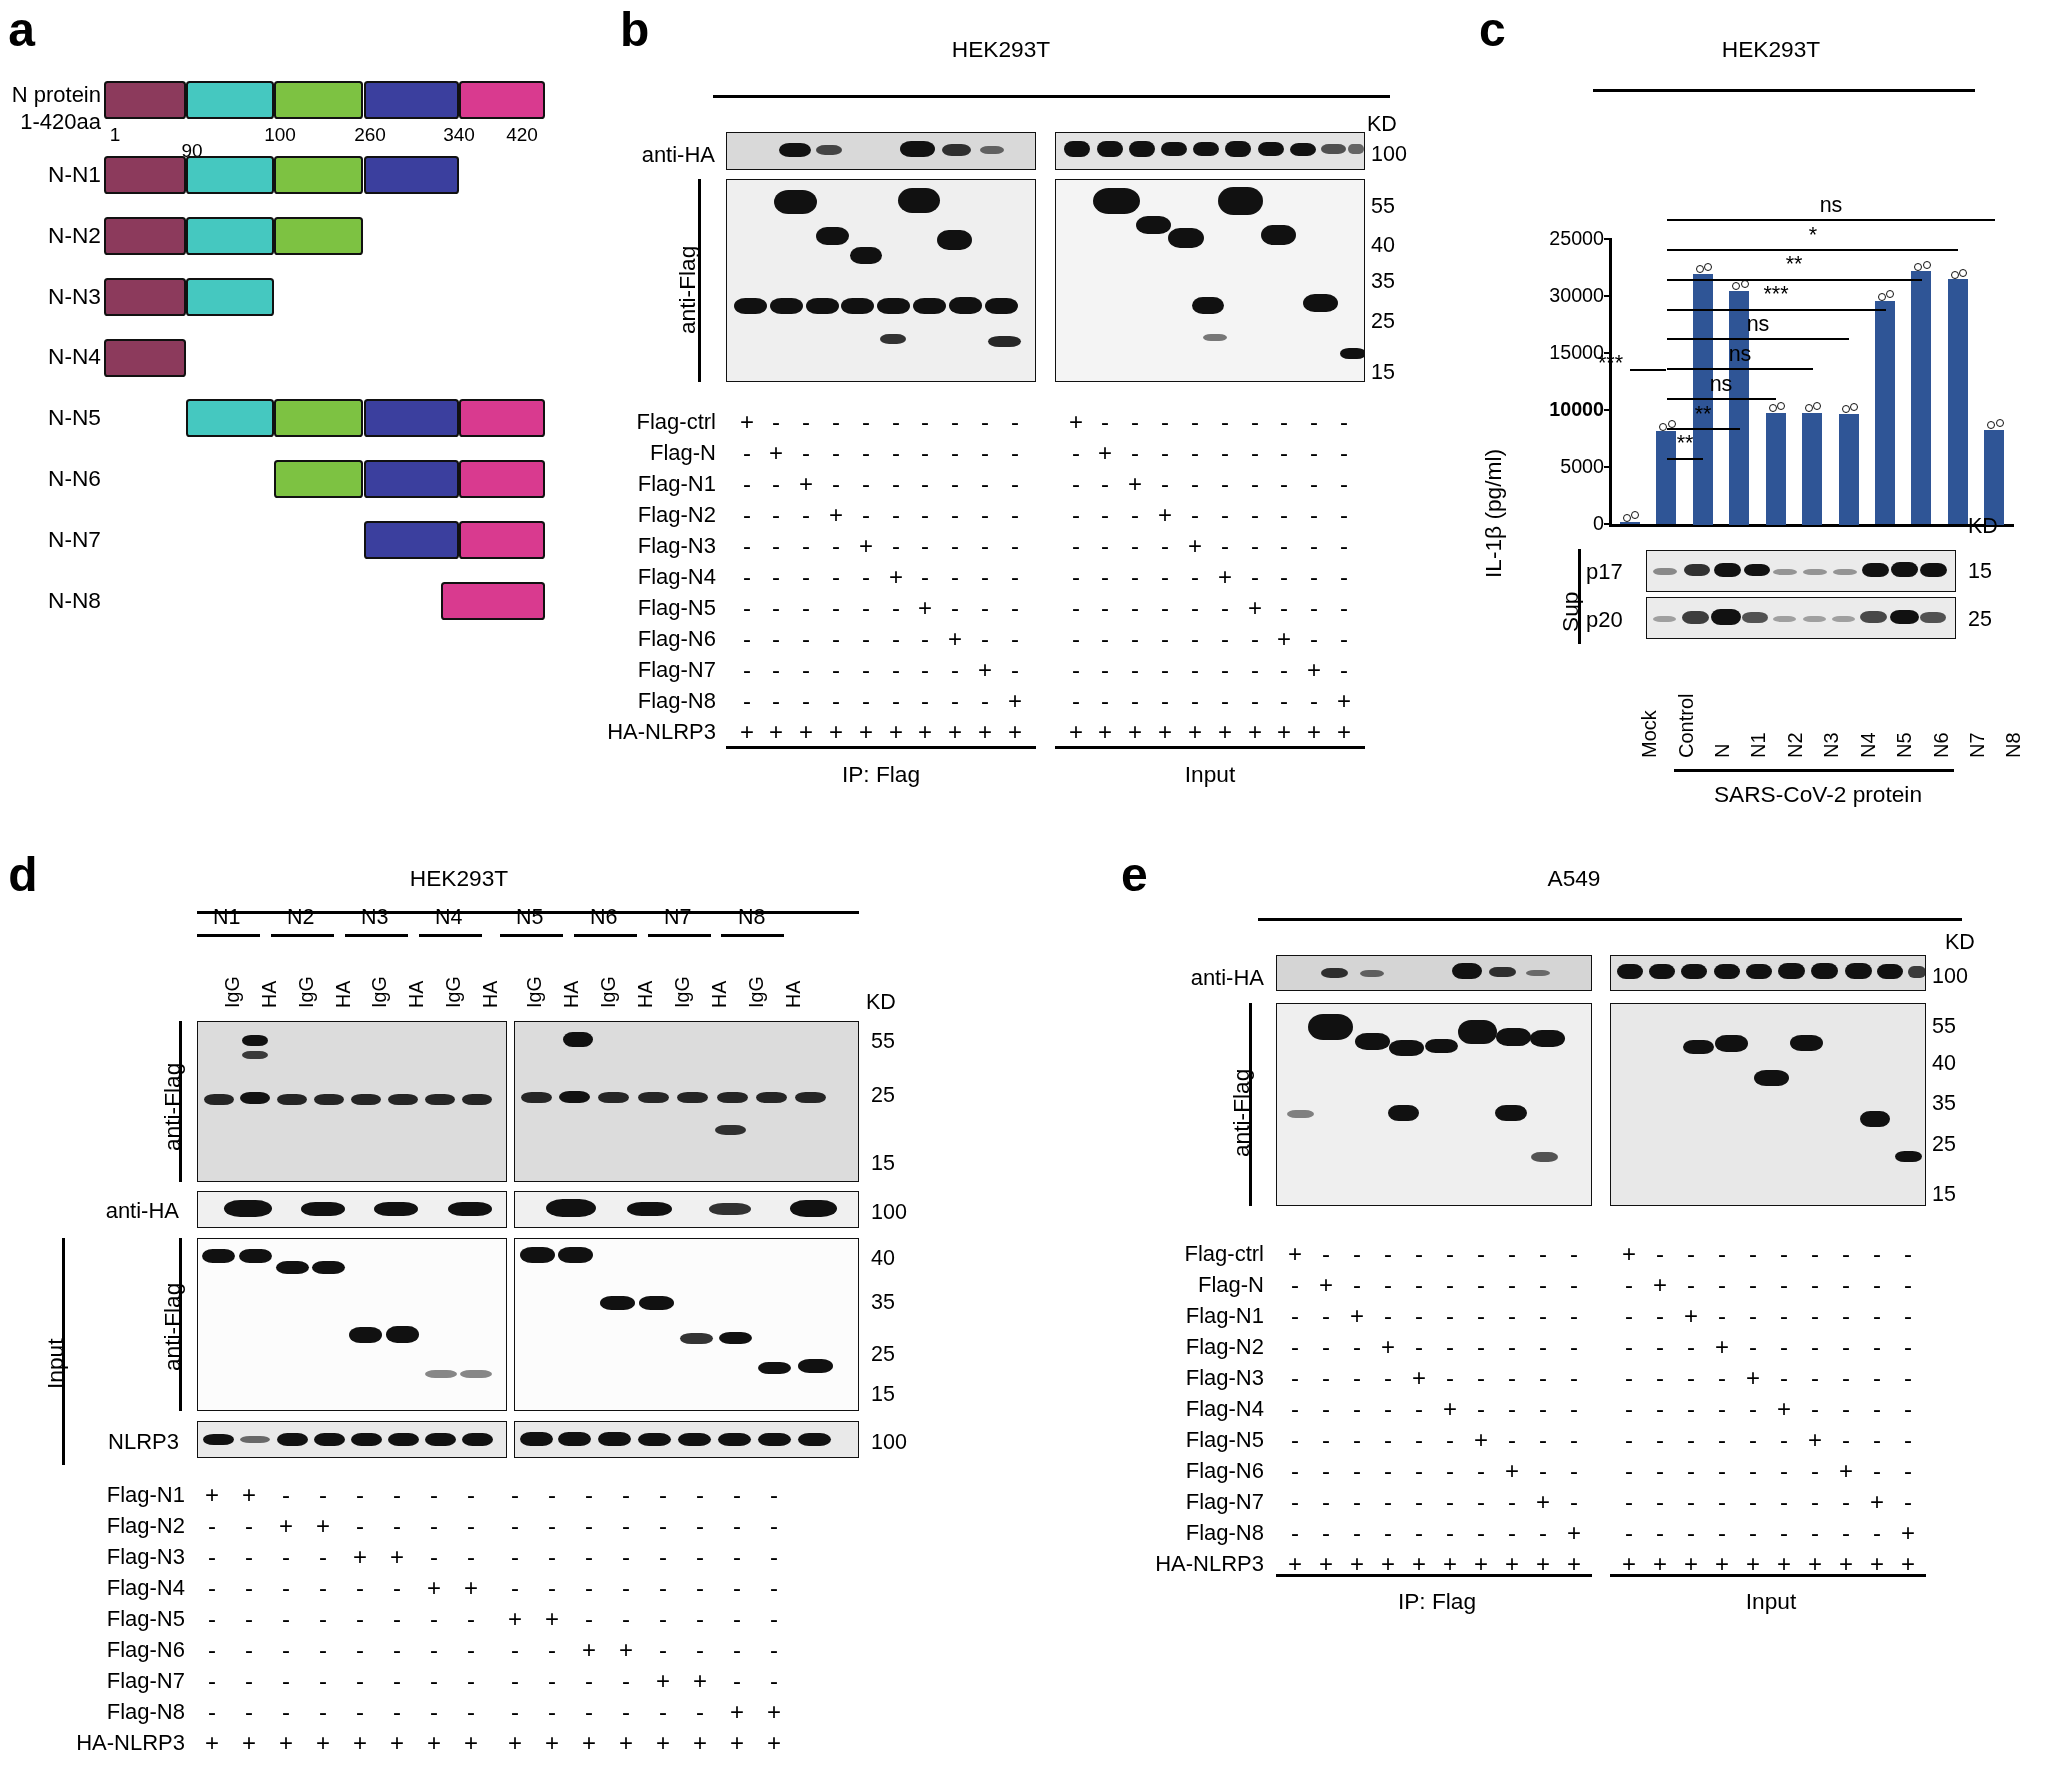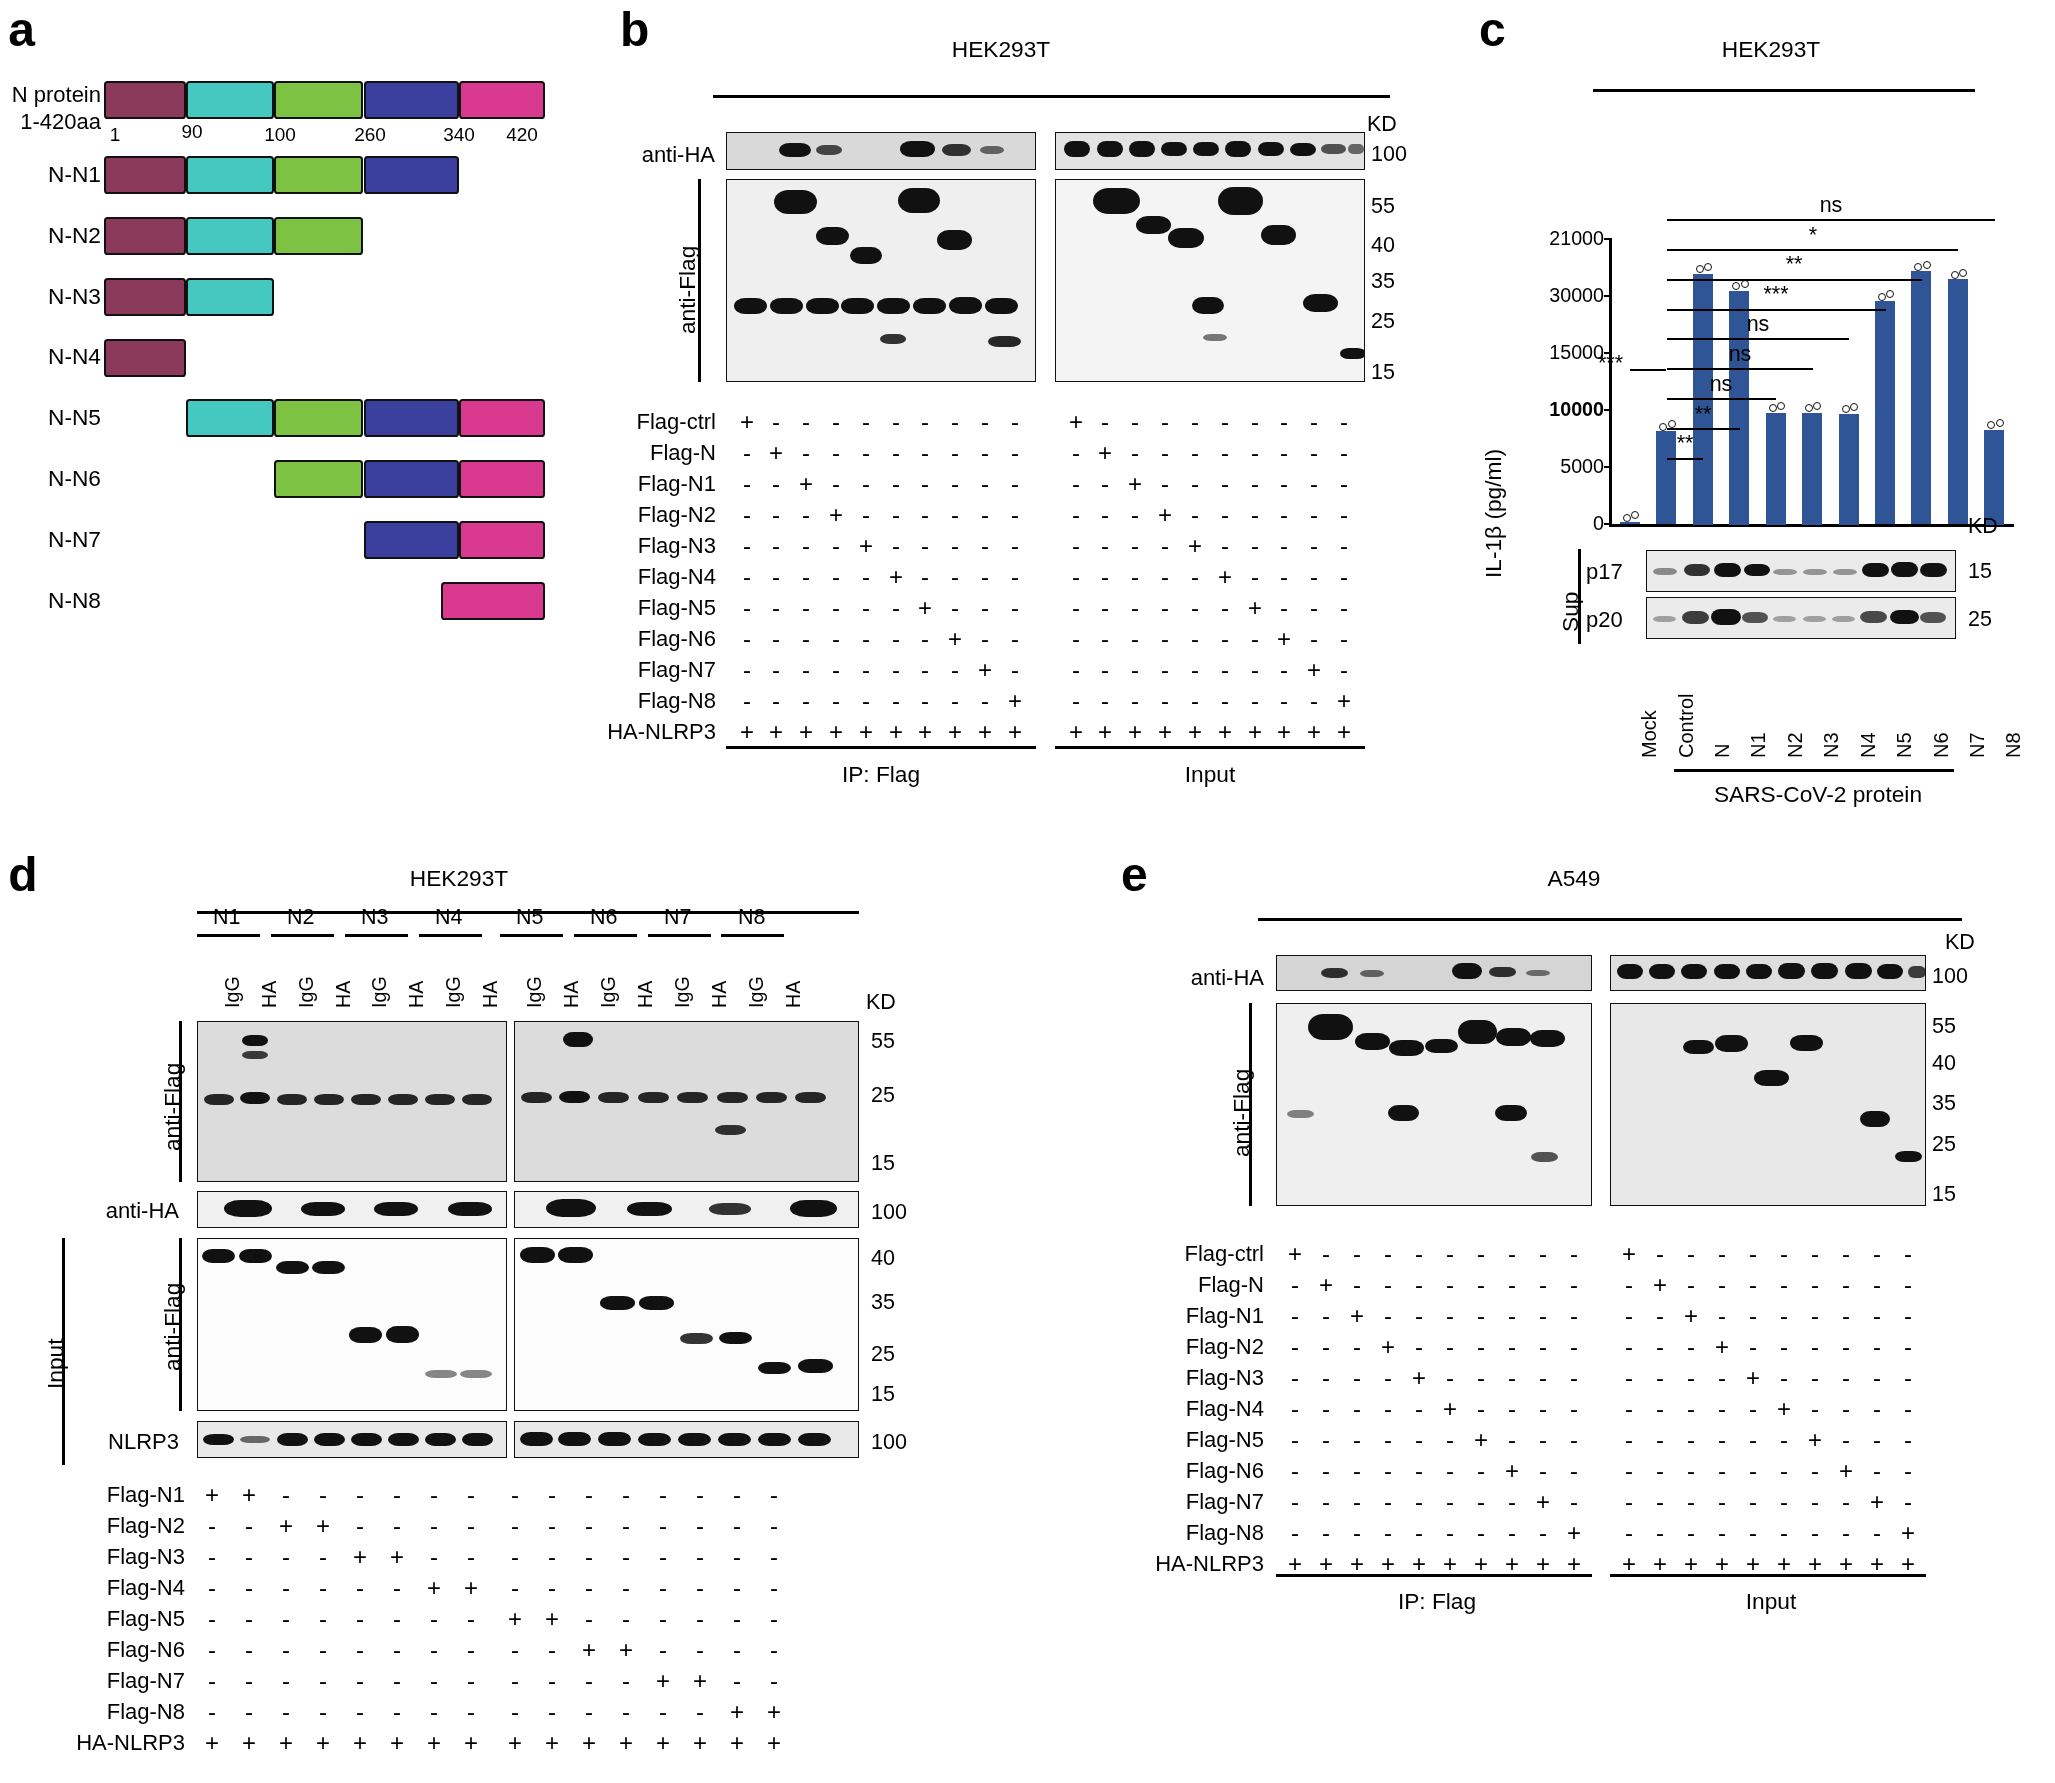"90" div.tick { top: 121px -> 140px }
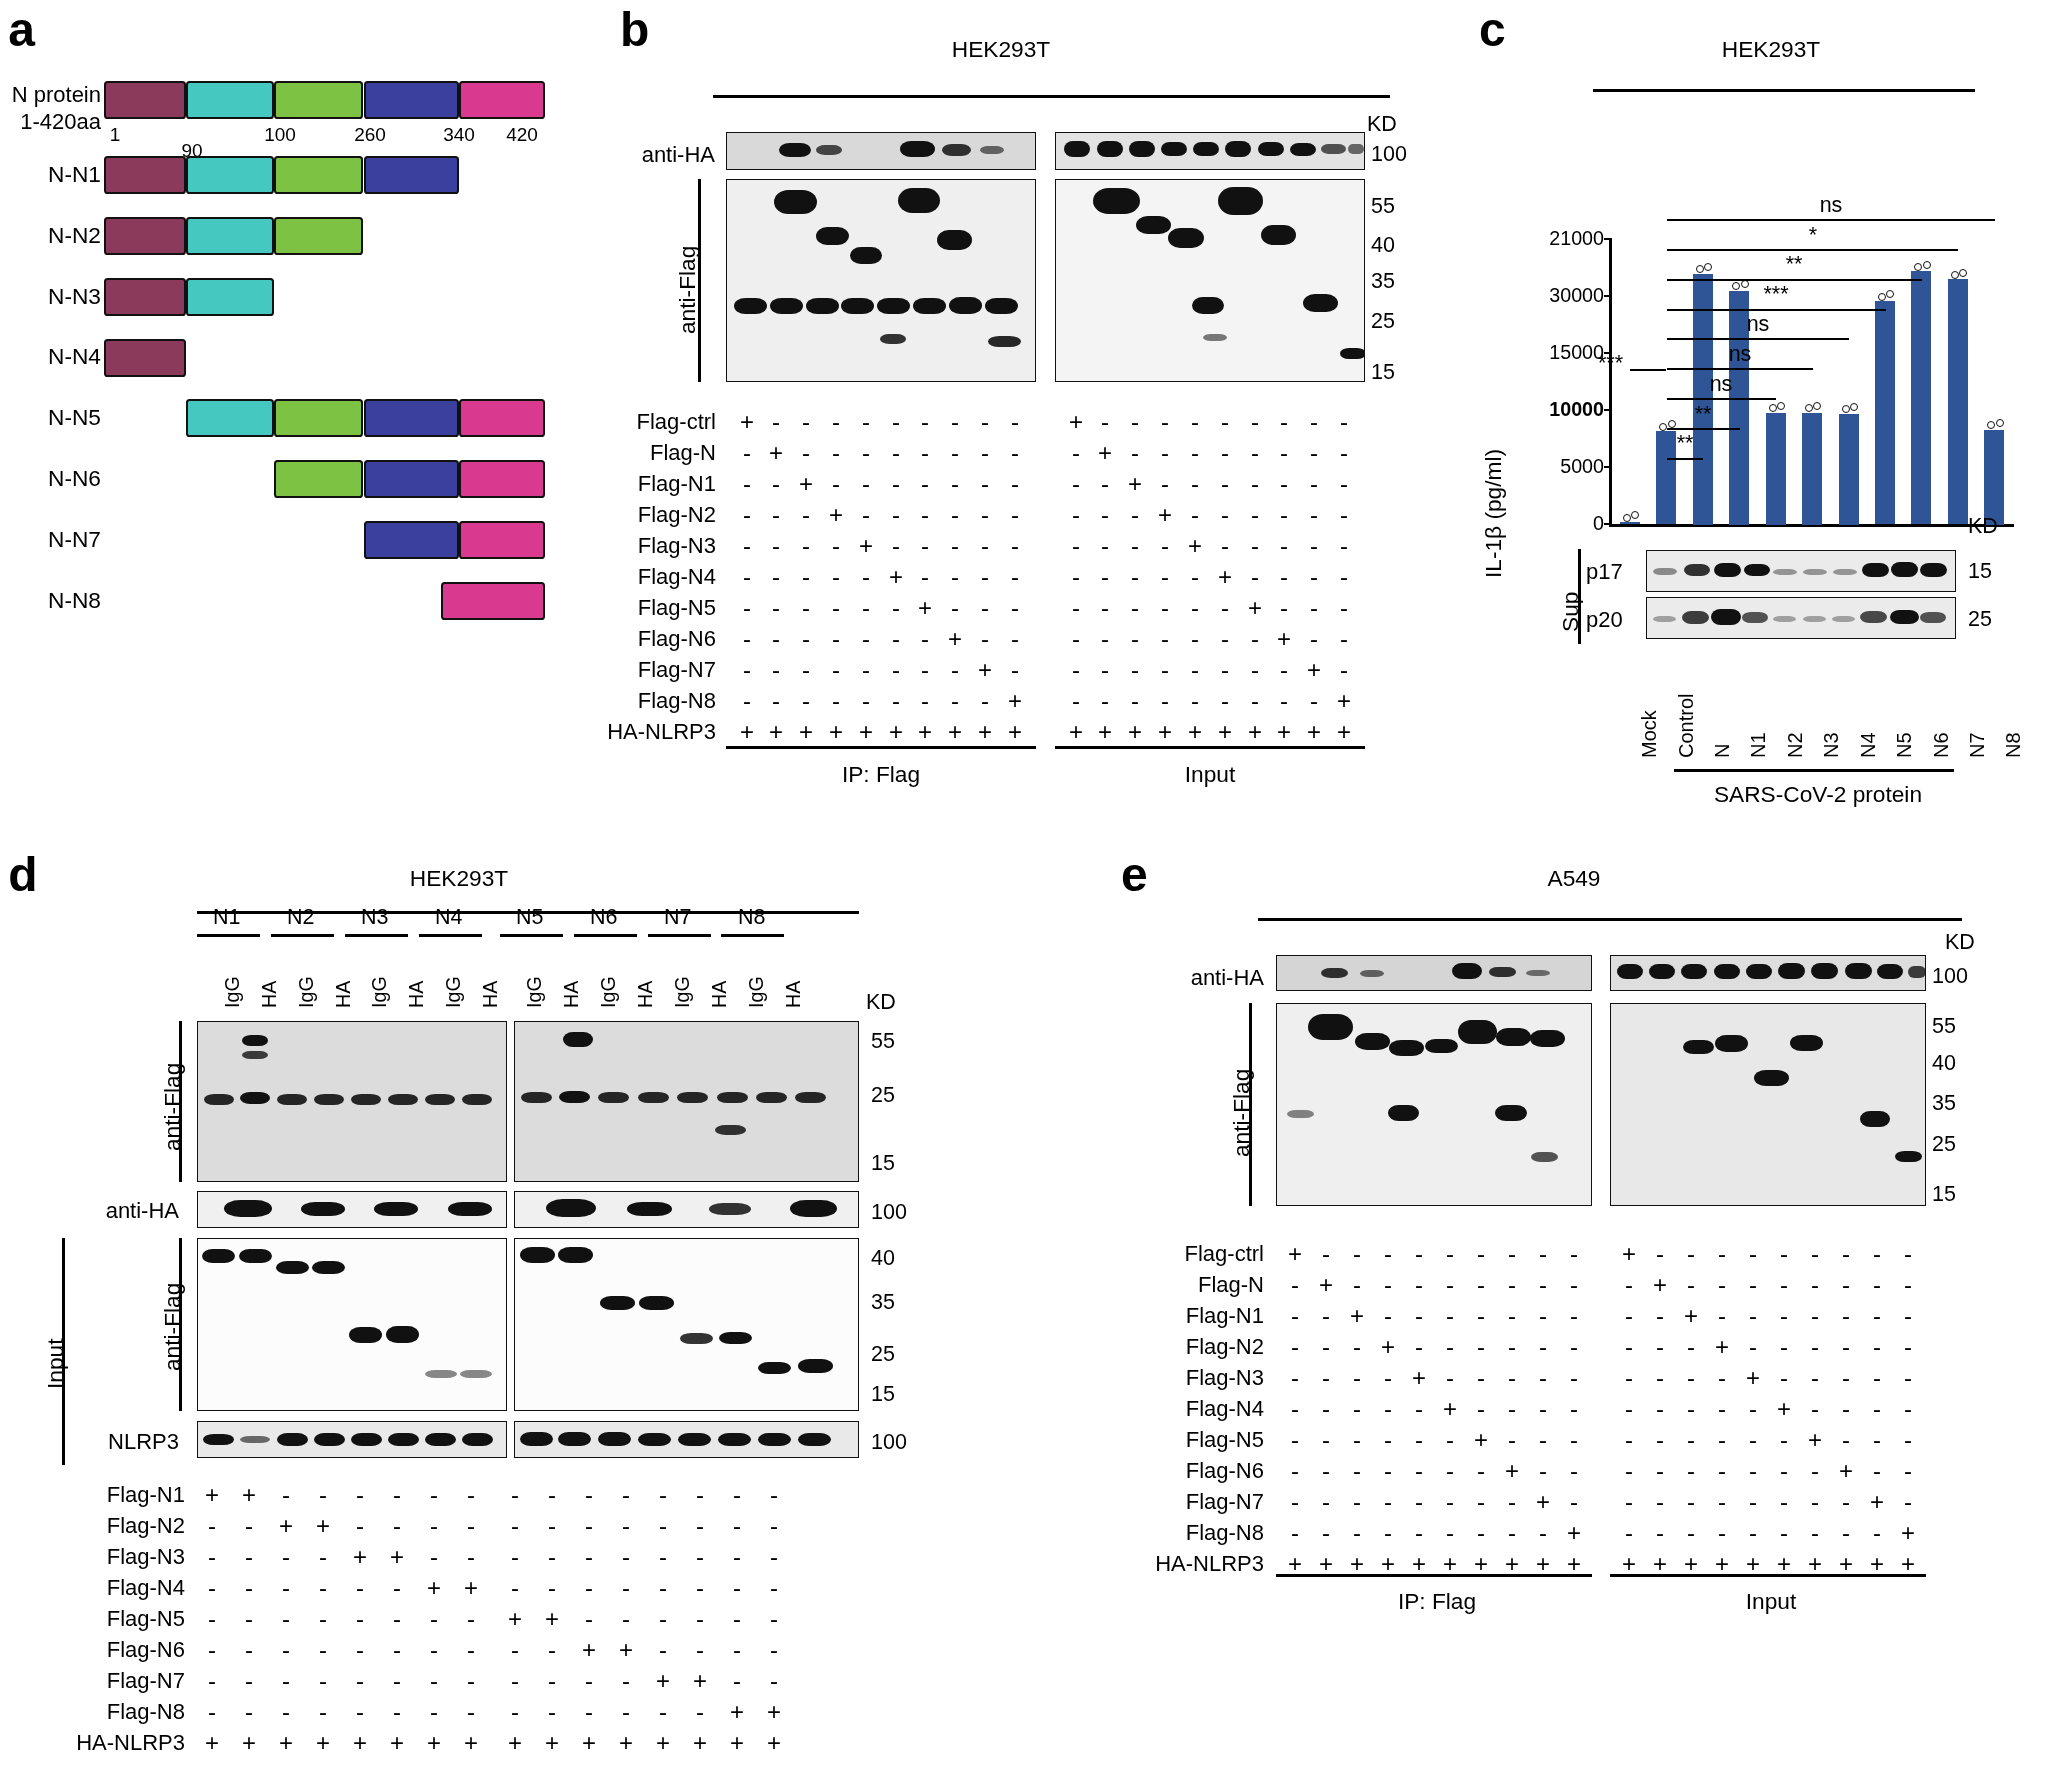"21000" div.ytick { text: 21000 -> 25000 }
